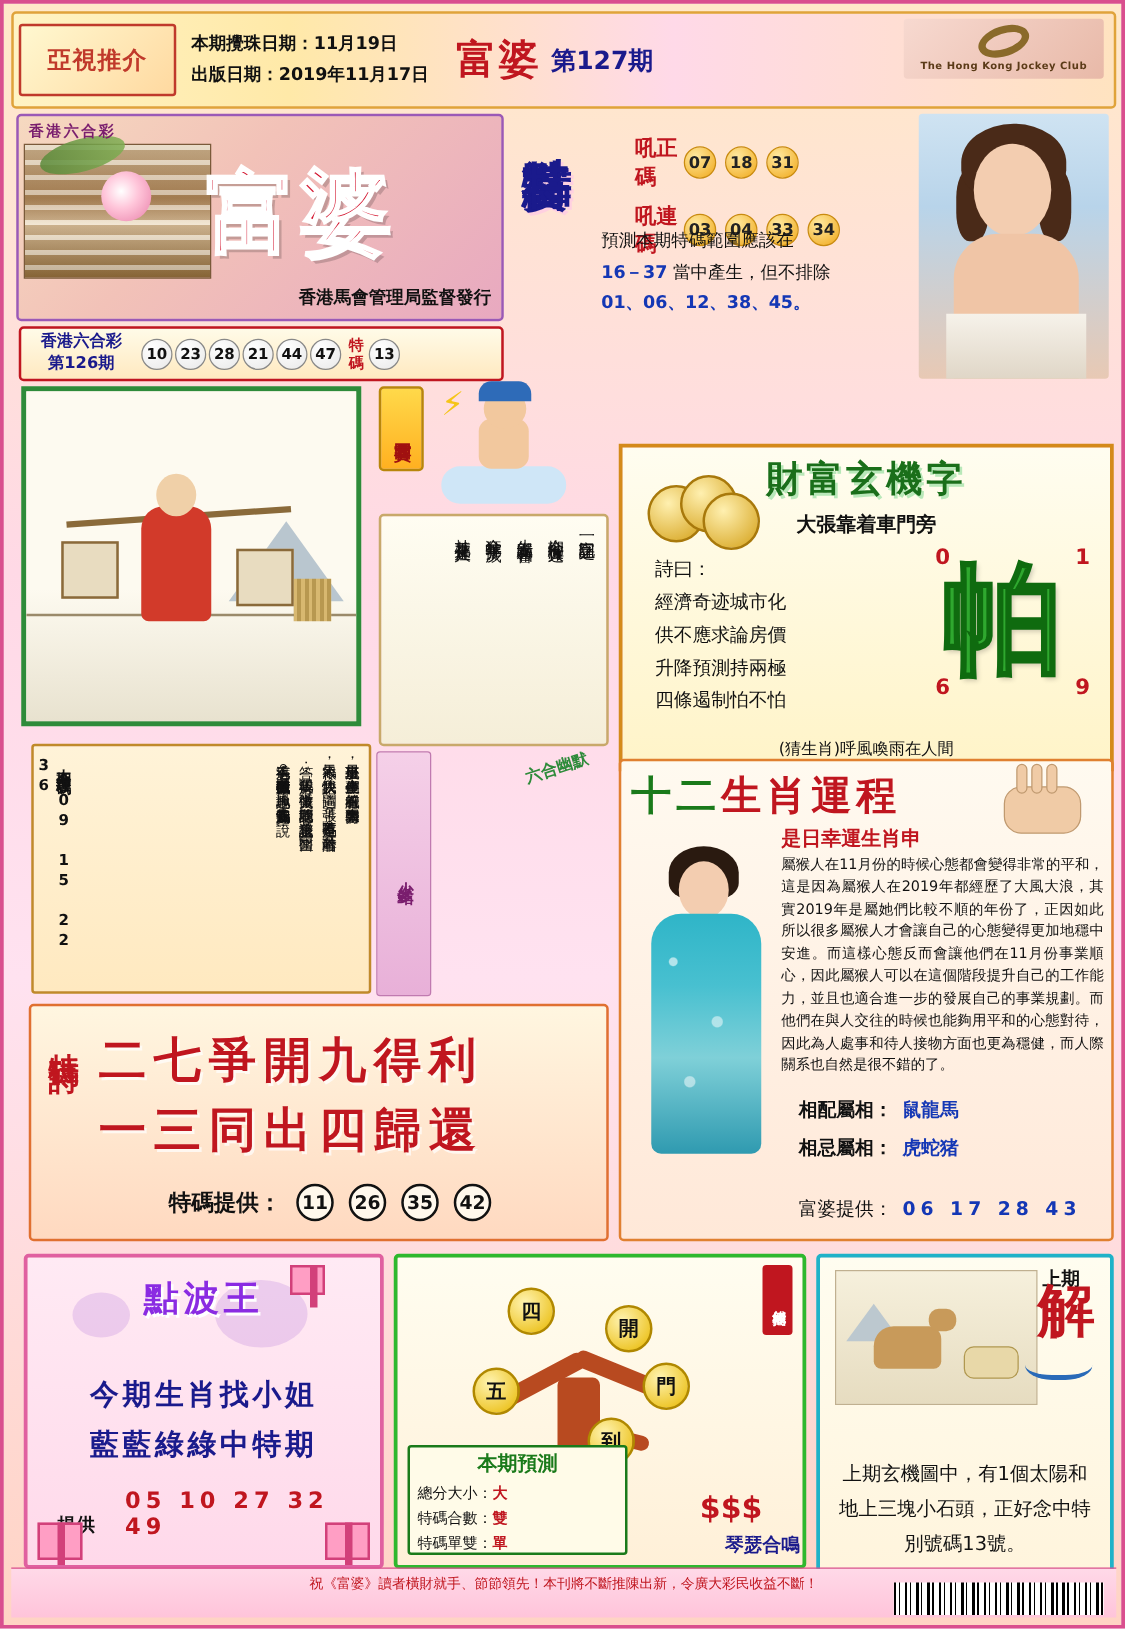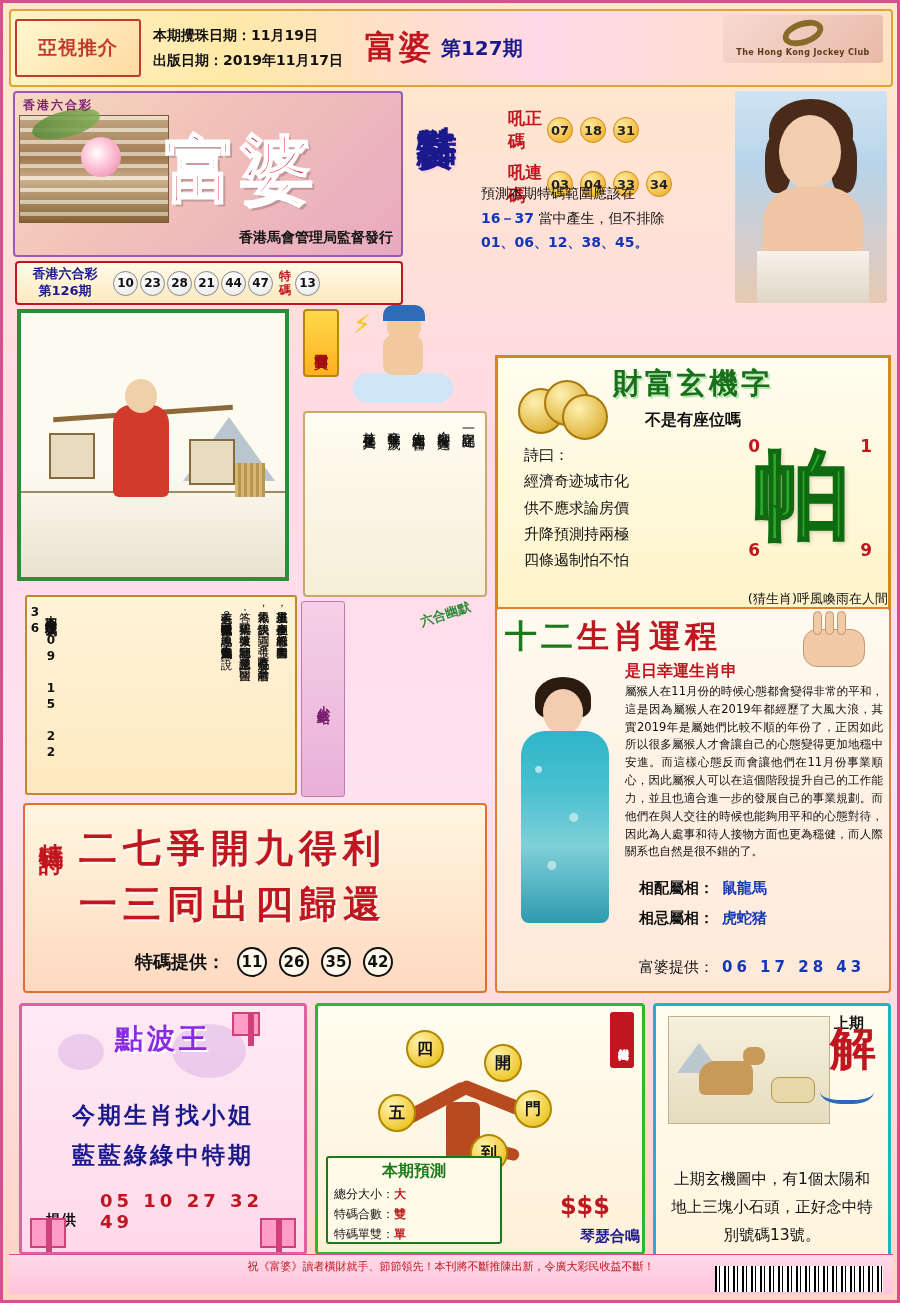"不是有座位嗎" div.caifu-issue { text: 不是有座位嗎 -> 大張靠着車門旁 }
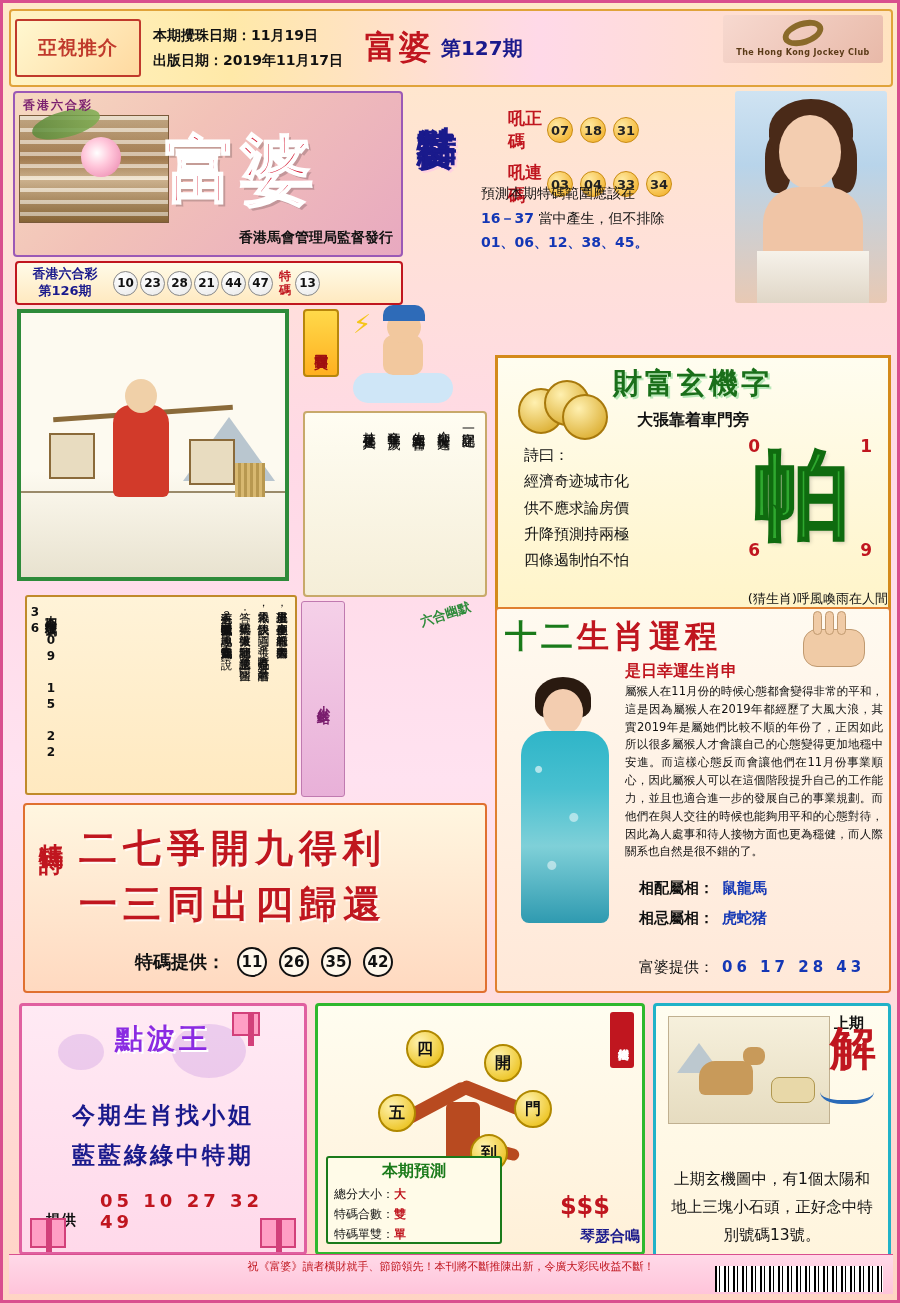"(猜生肖)呼風喚雨在人間" .caifu-foot { text-align: right -> center }
